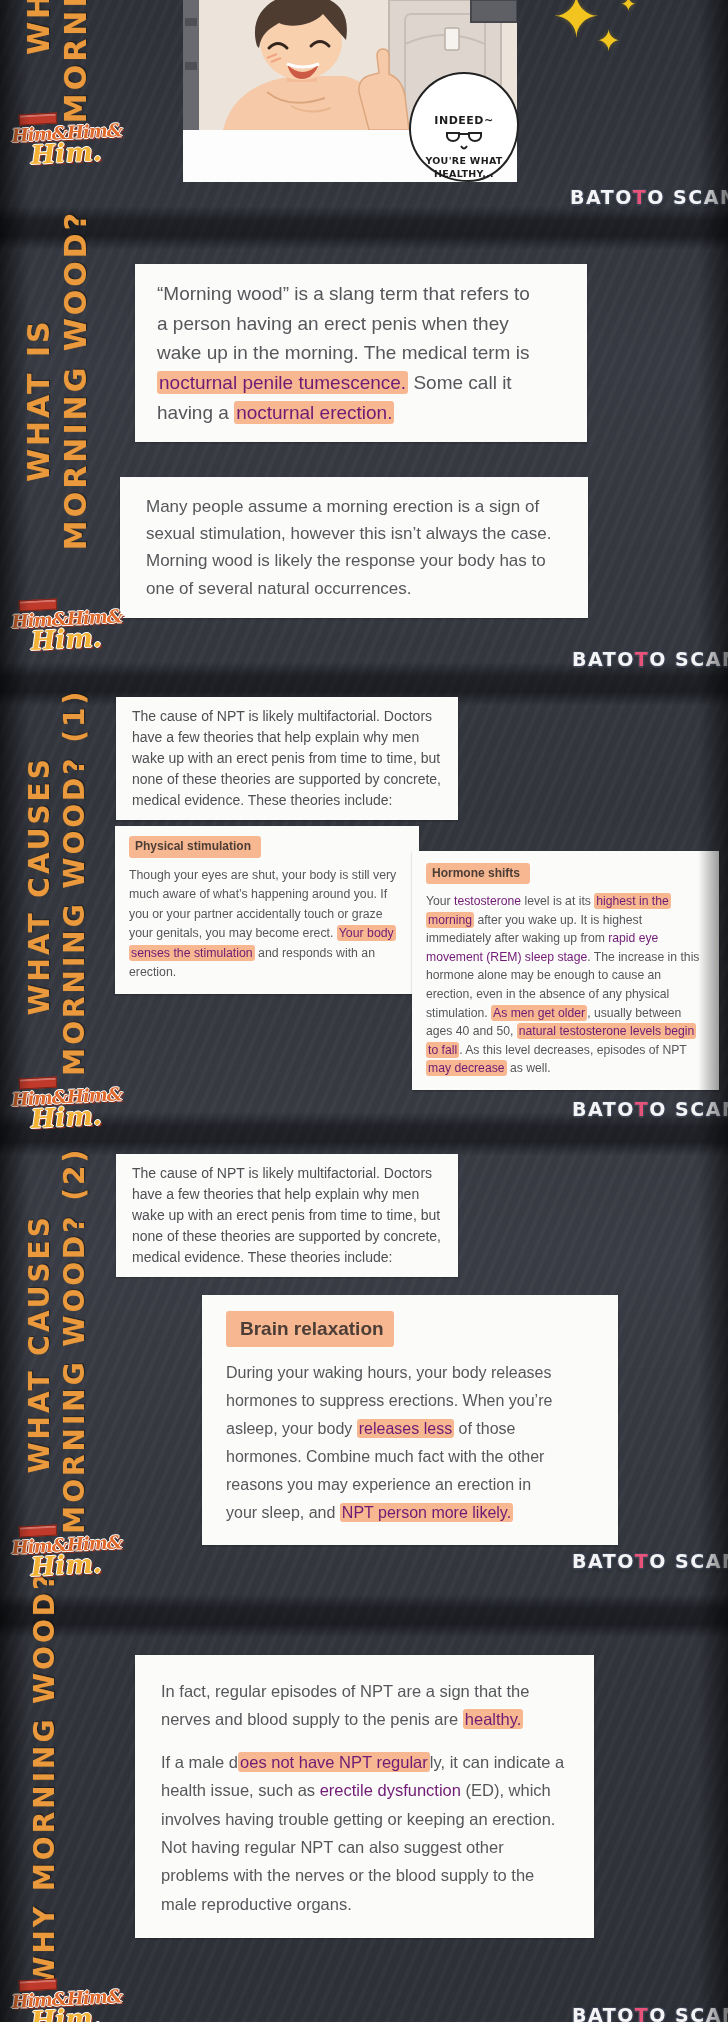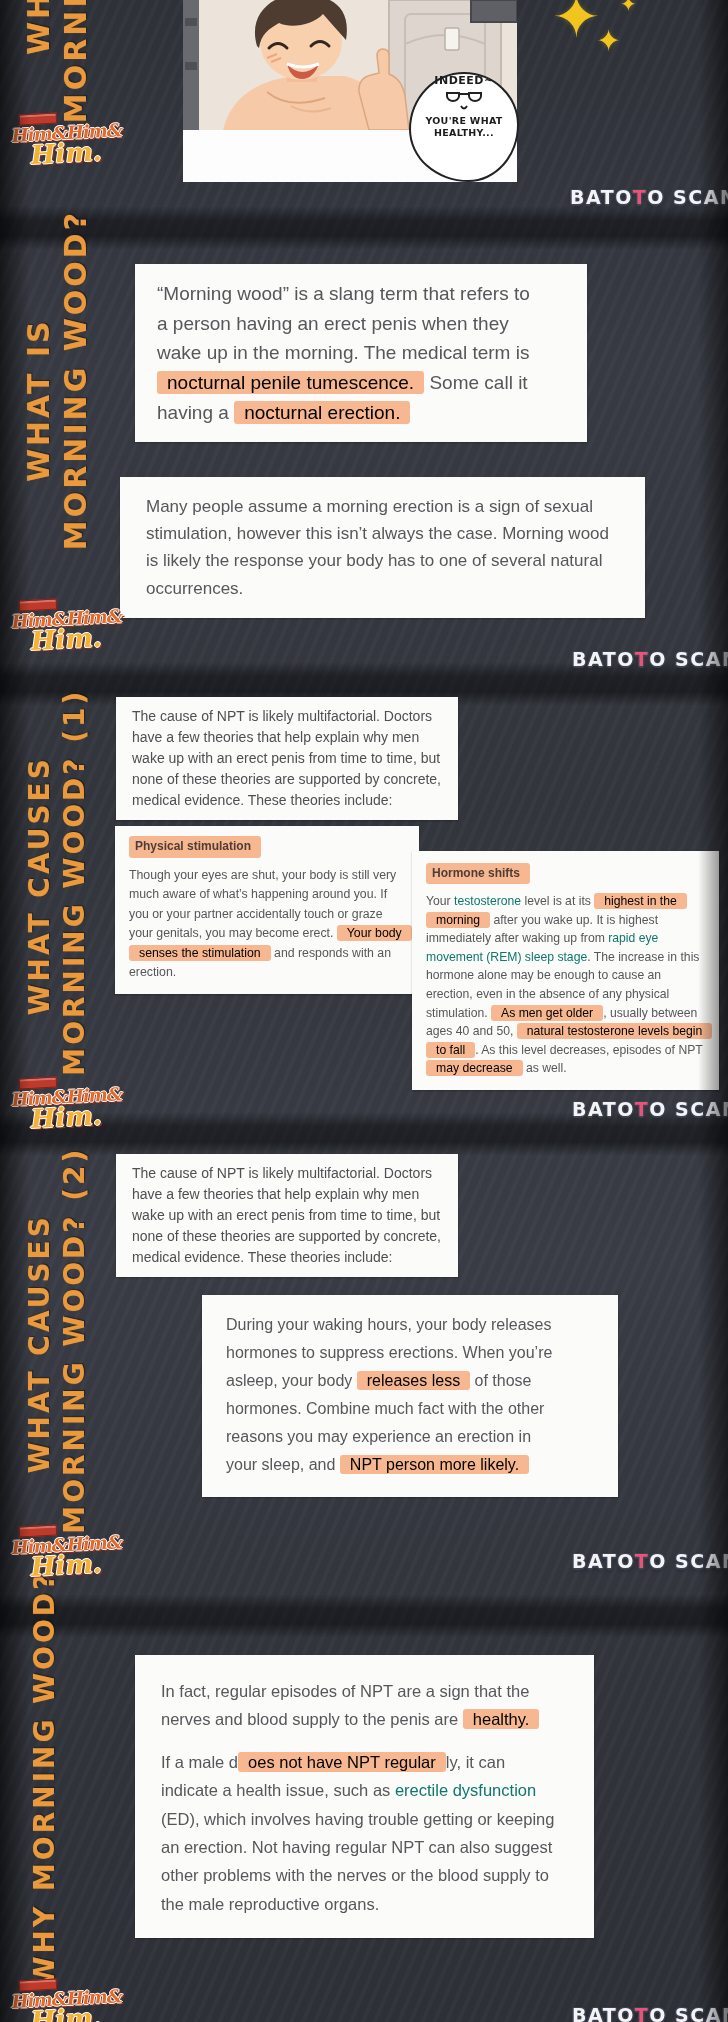"INDEED~" .bubble { justify-content: flex-start -> flex-end }
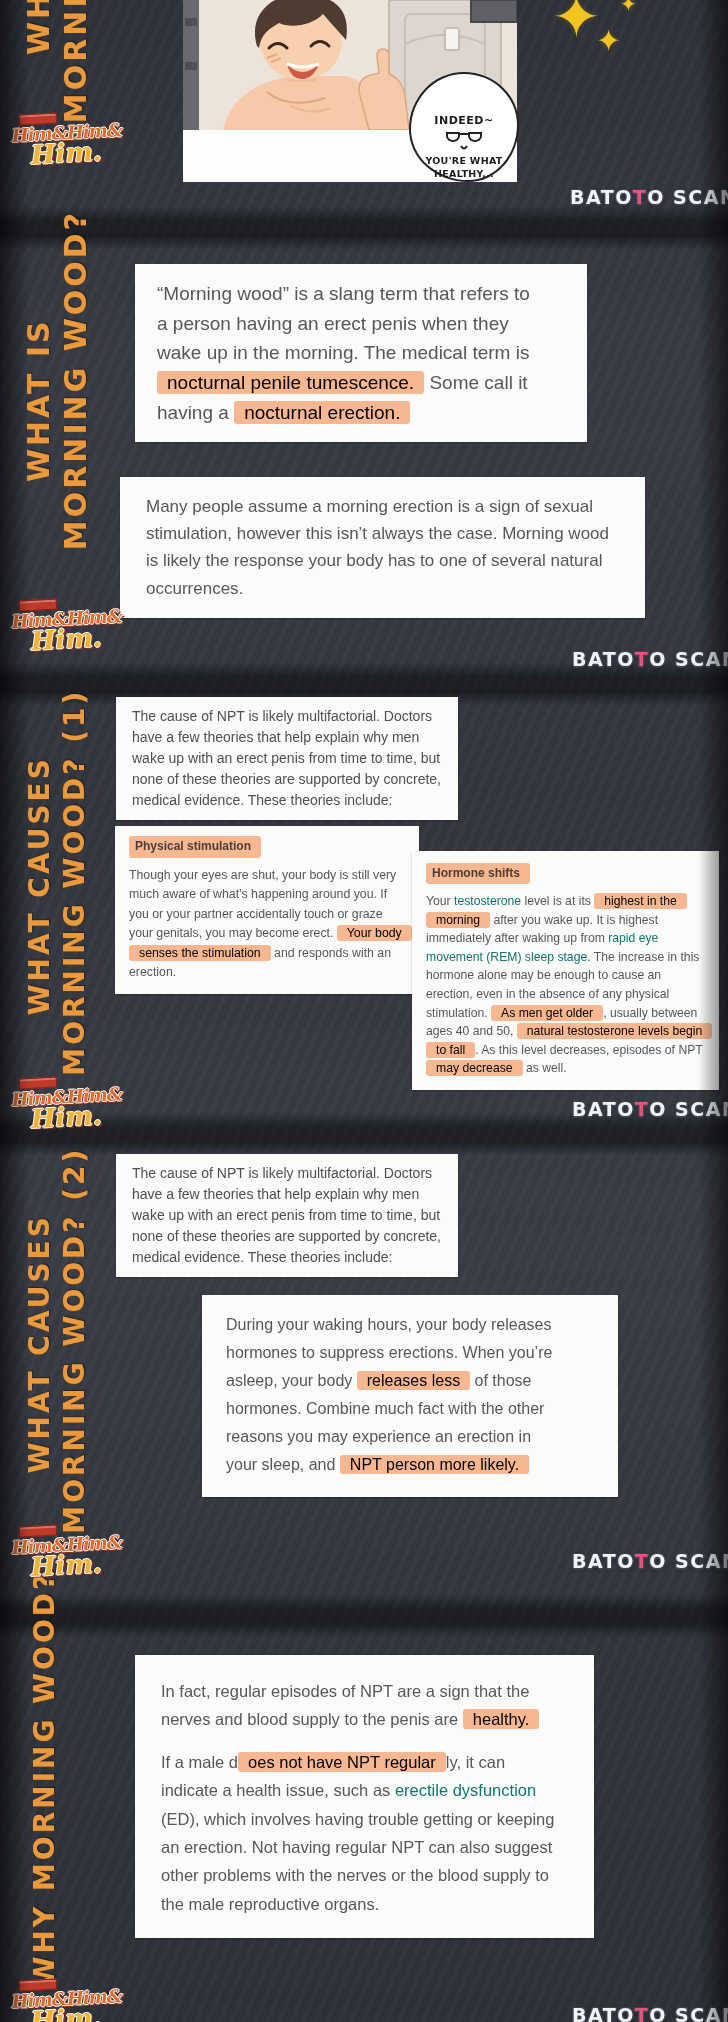"nocturnal penile tumescence." .seg-hl { color: #000000 -> #701a75; padding: 1px 10px -> 1px 2px }
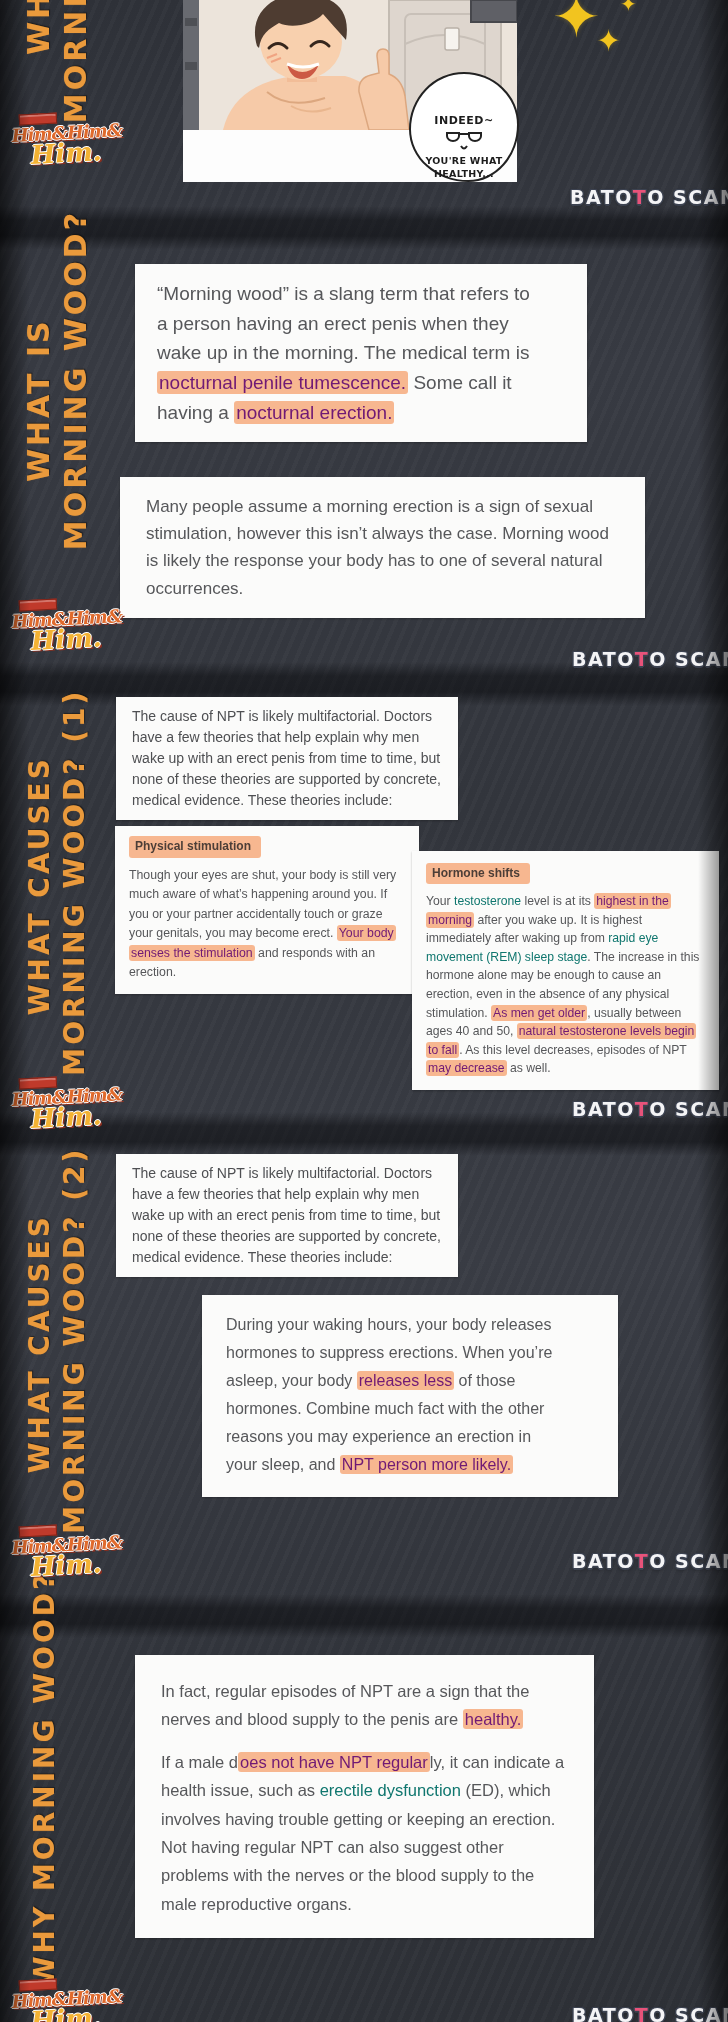"Many people assume a morning" .b2b { width: 525px -> 468px }
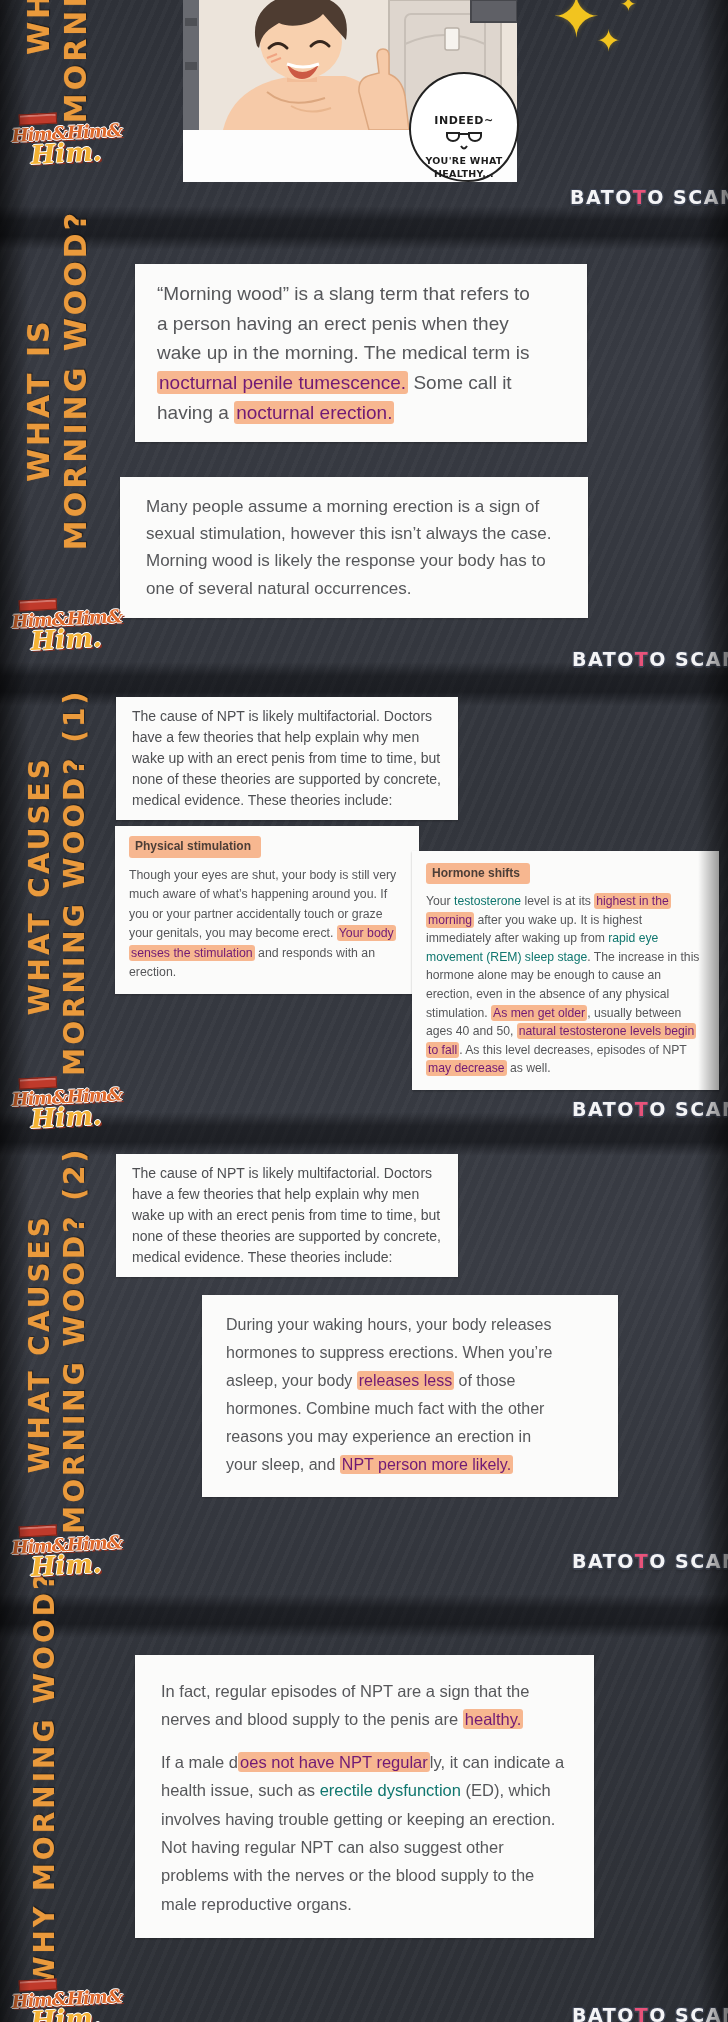"testosterone" .seg-link { color: #0f766e -> #701a75 }
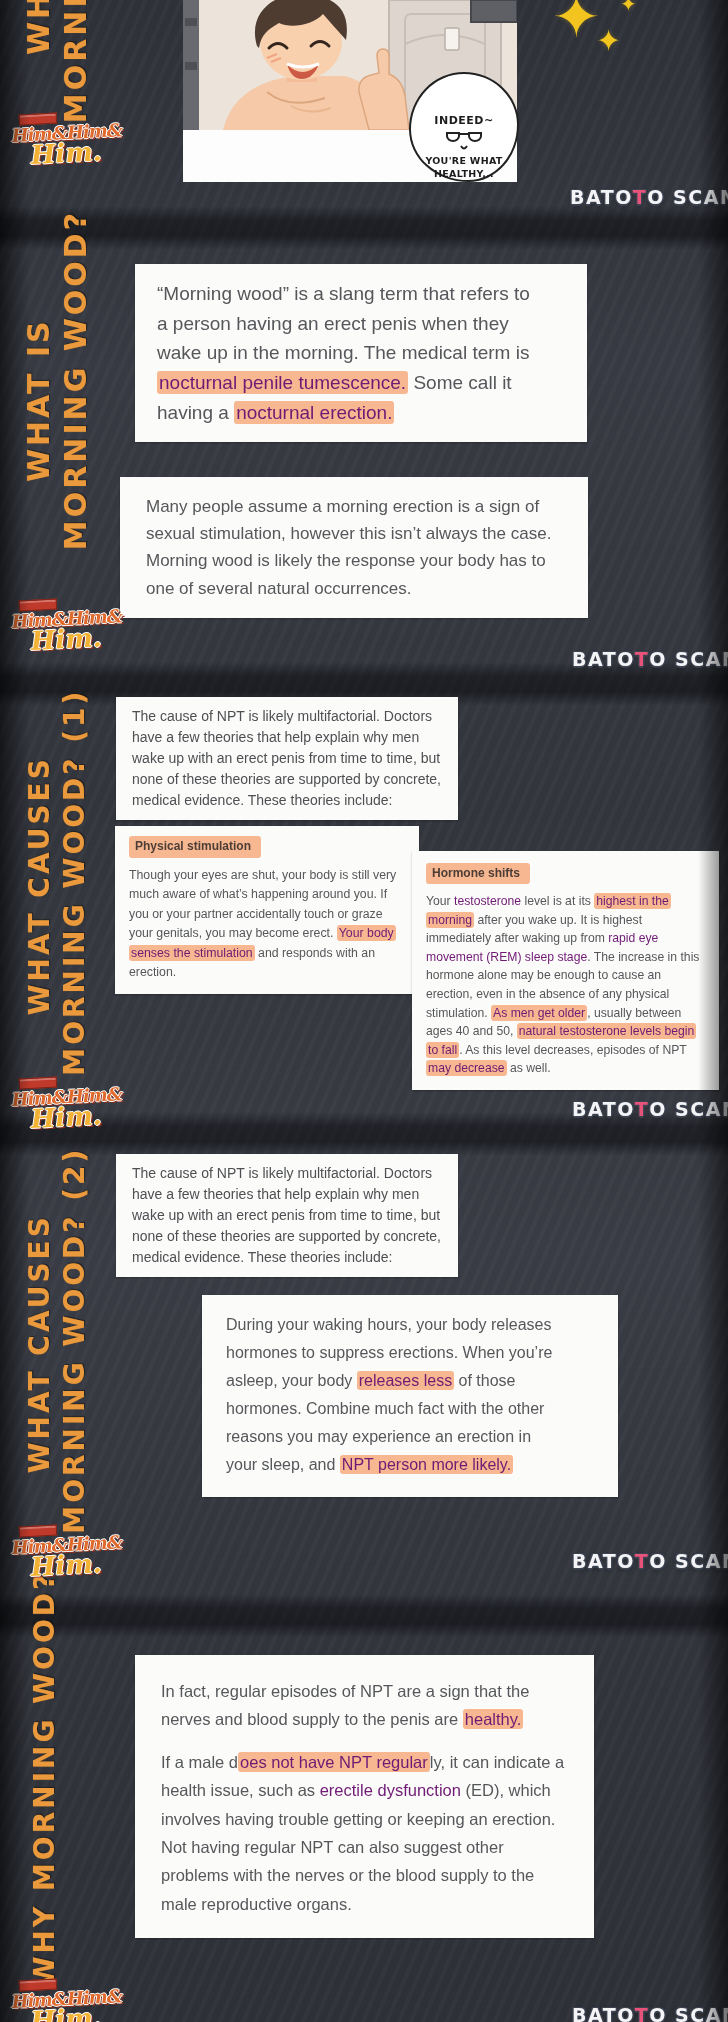"Brain relaxation" span.hl-header { html: none -> <span>Brain relaxation</span> }
